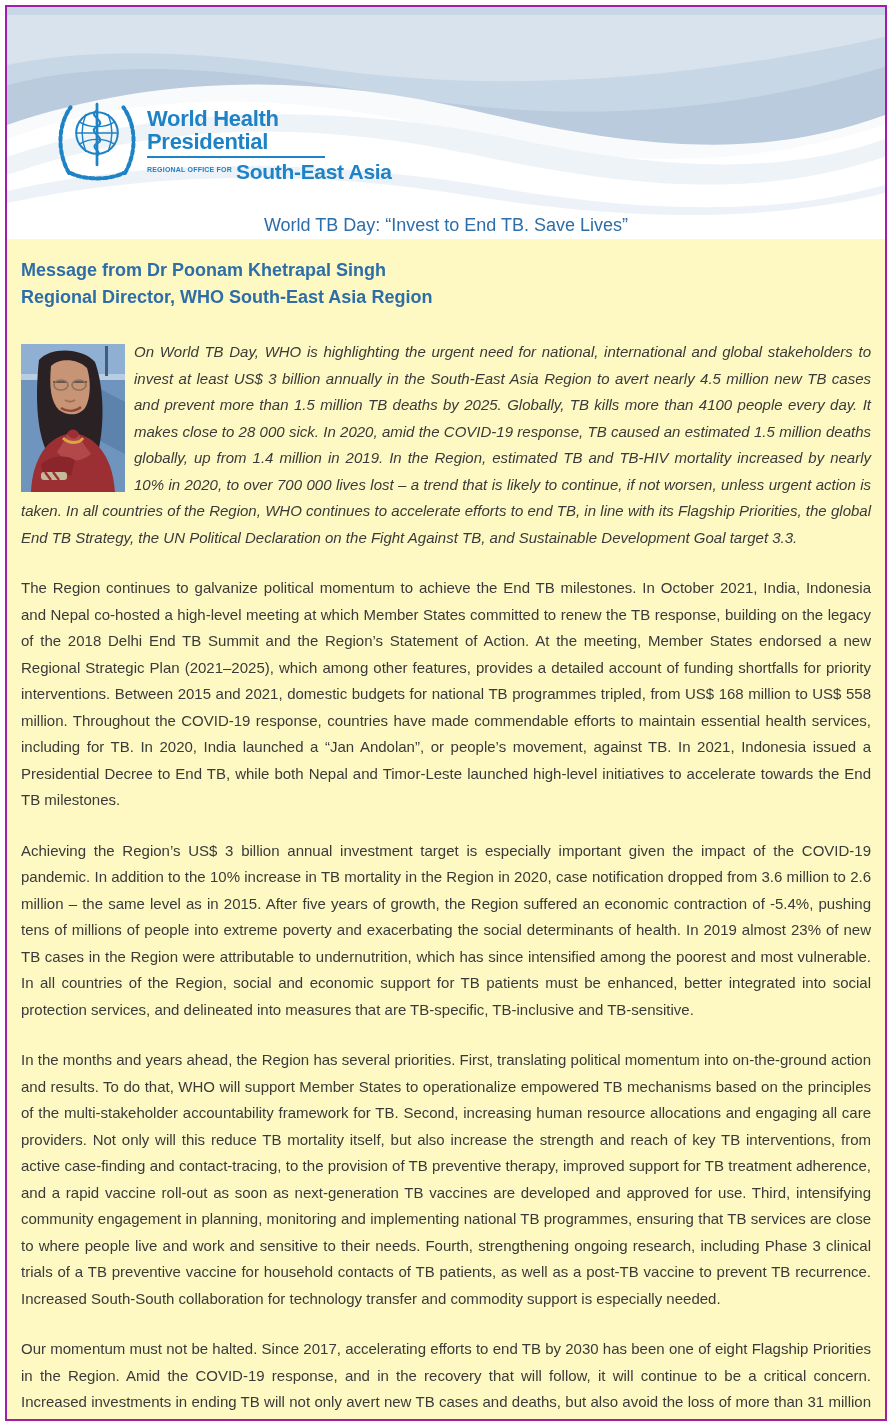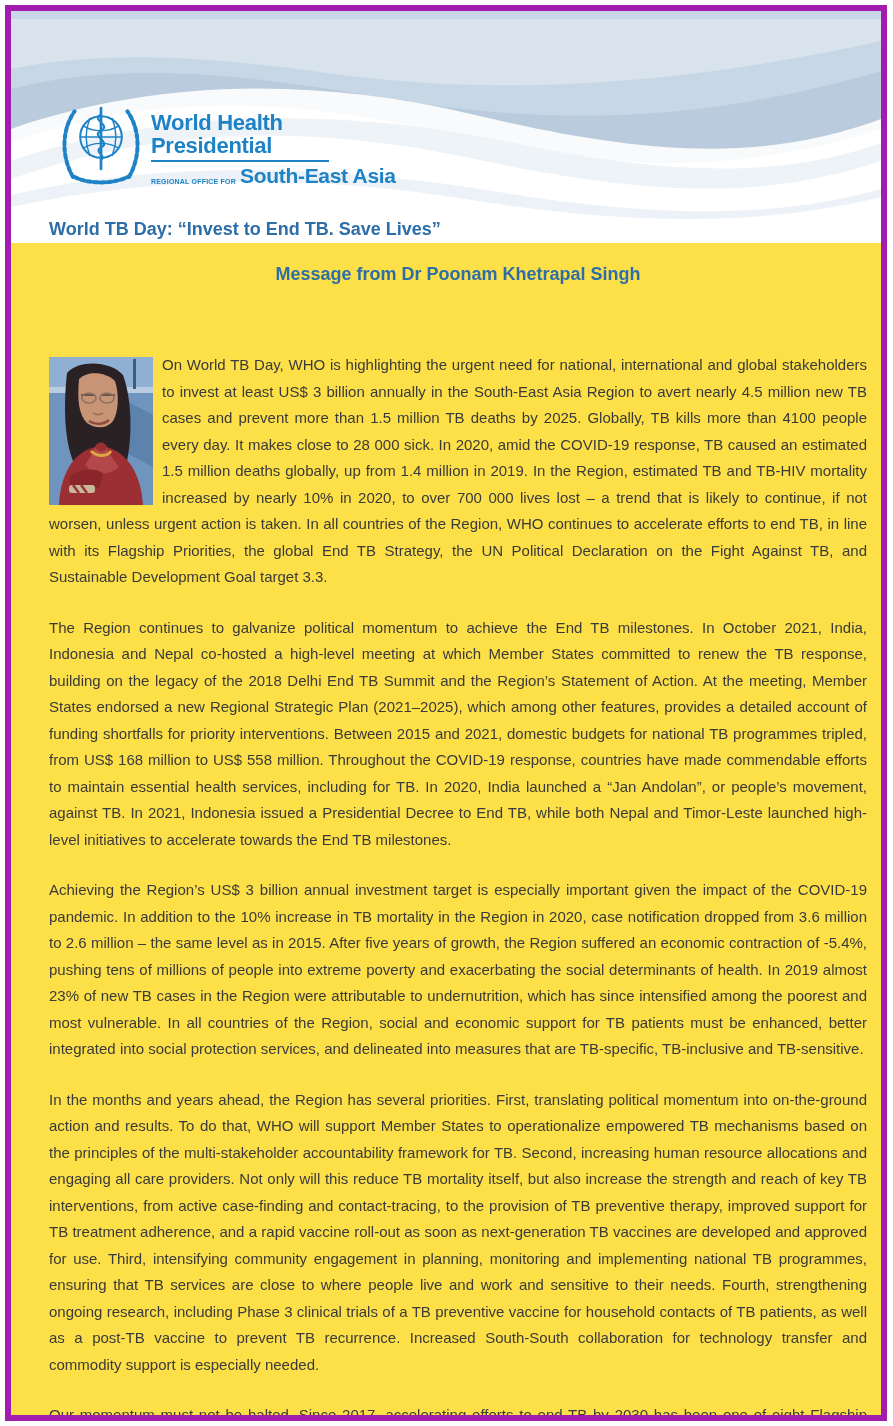"World Health" .frame { background: #fde047 -> #fef9c3; border: 6px solid #a21caf -> 2px solid #a21caf; padding-left: 24px -> none }
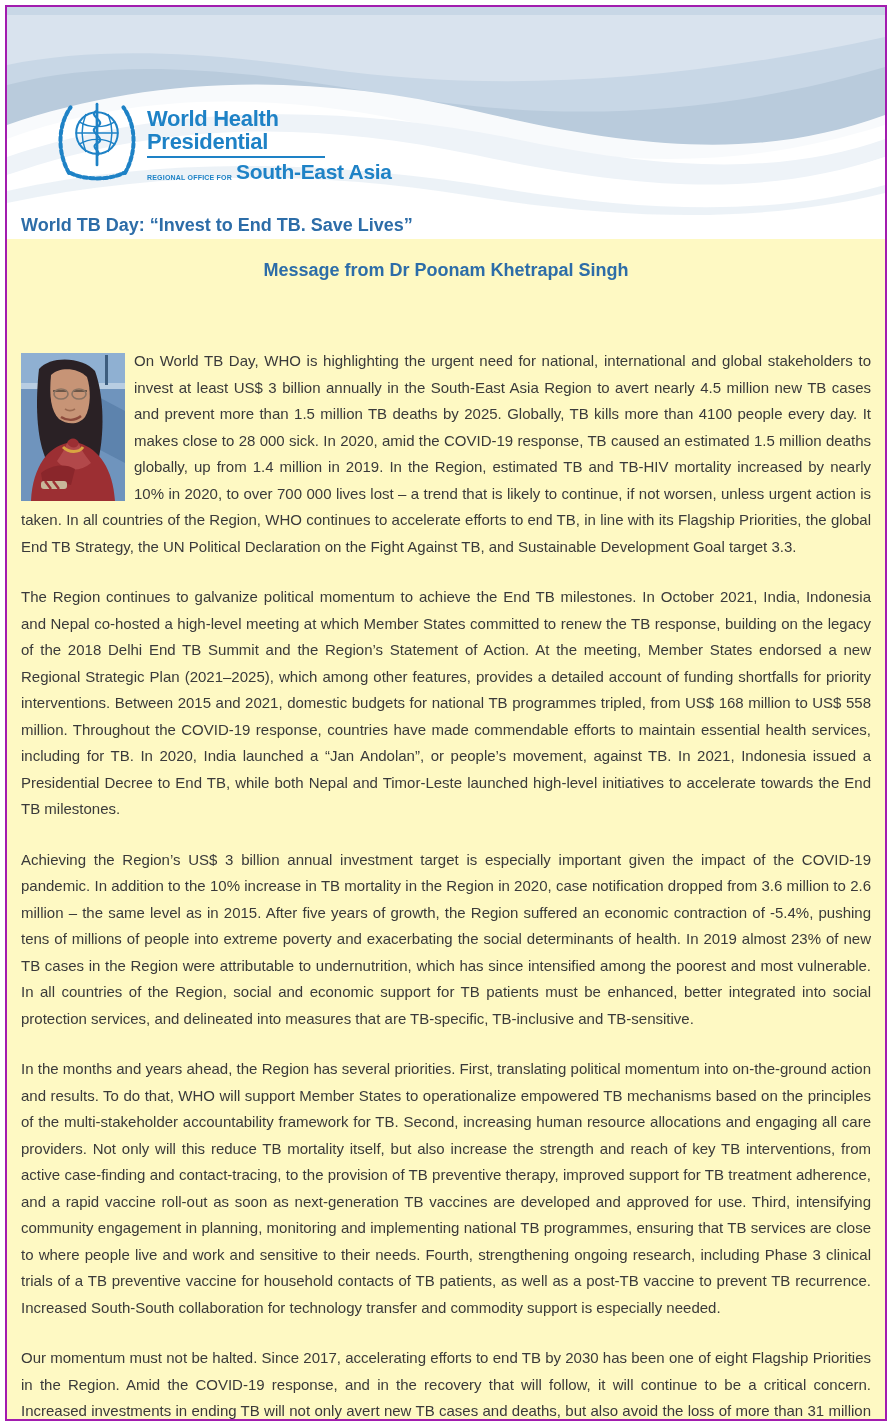"South-East Asia" .office-row { align-items: flex-end -> center }
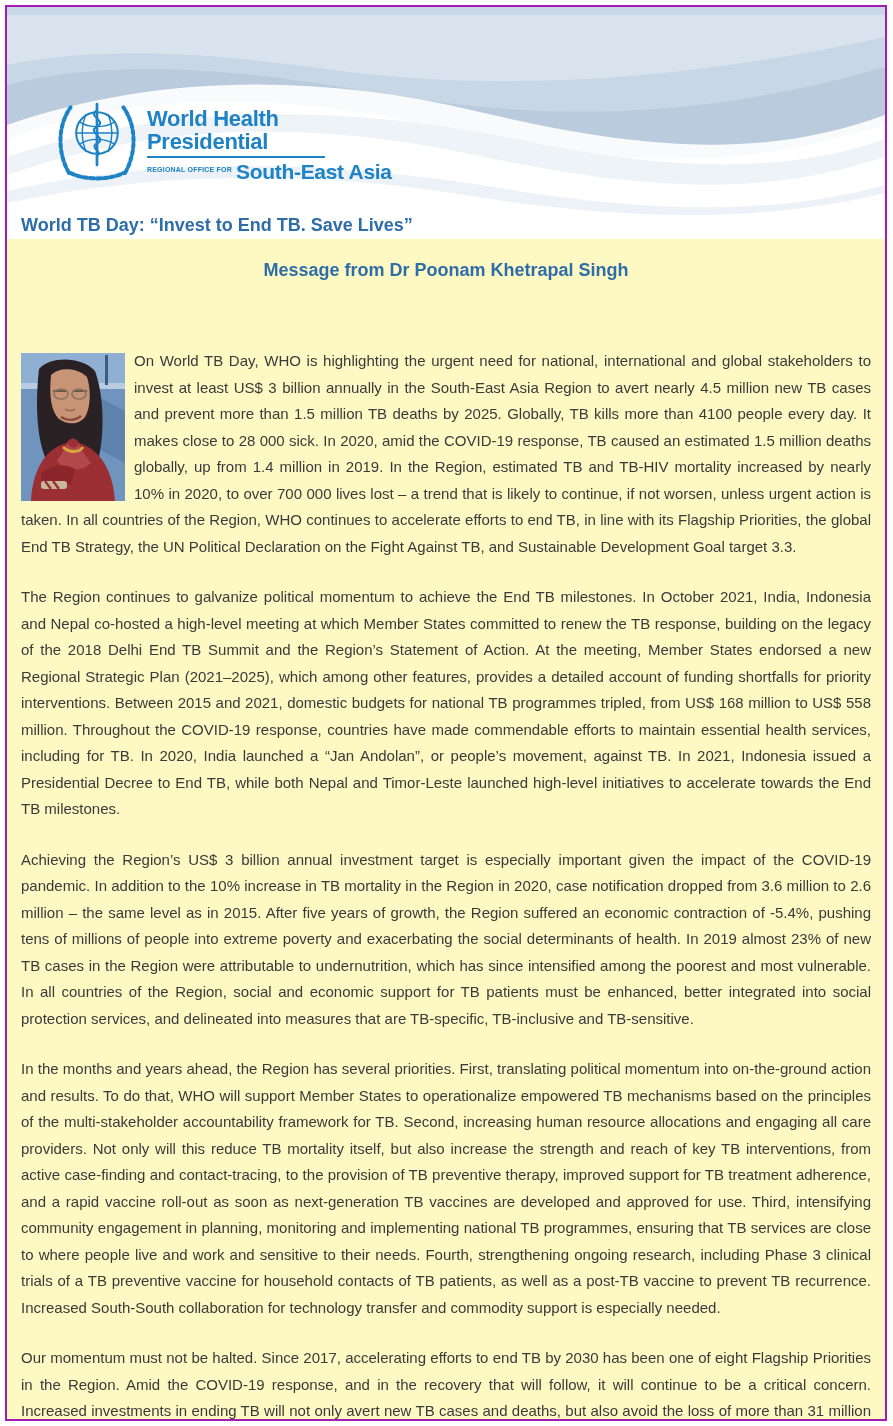"World TB Day: “Invest to" .doc-title { font-weight: bold -> normal; text-align: left -> center }
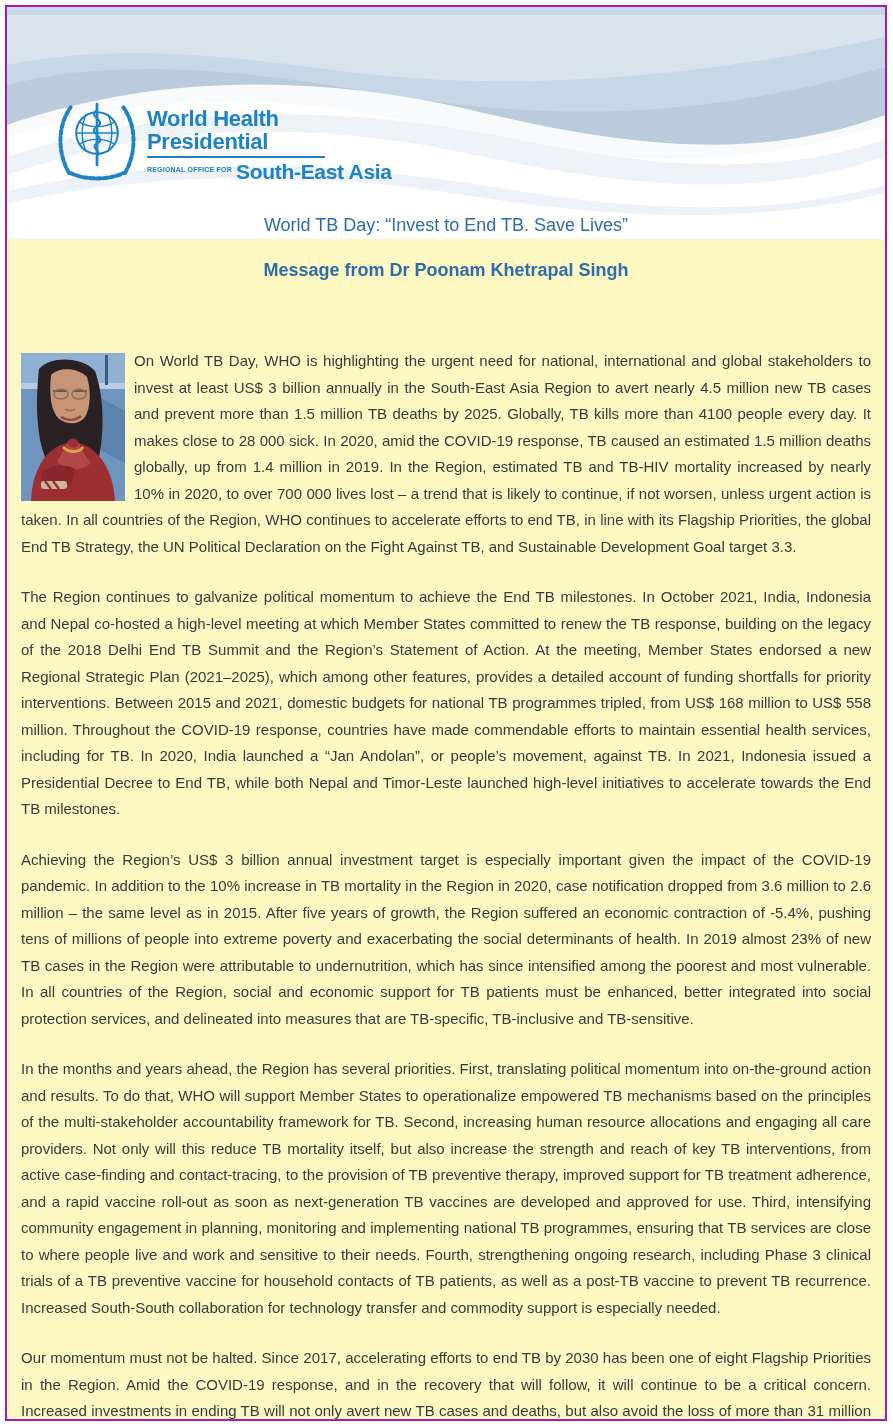"Message from Dr Poonam Khetrapal" .doc-subtitle { text-align: center -> none }
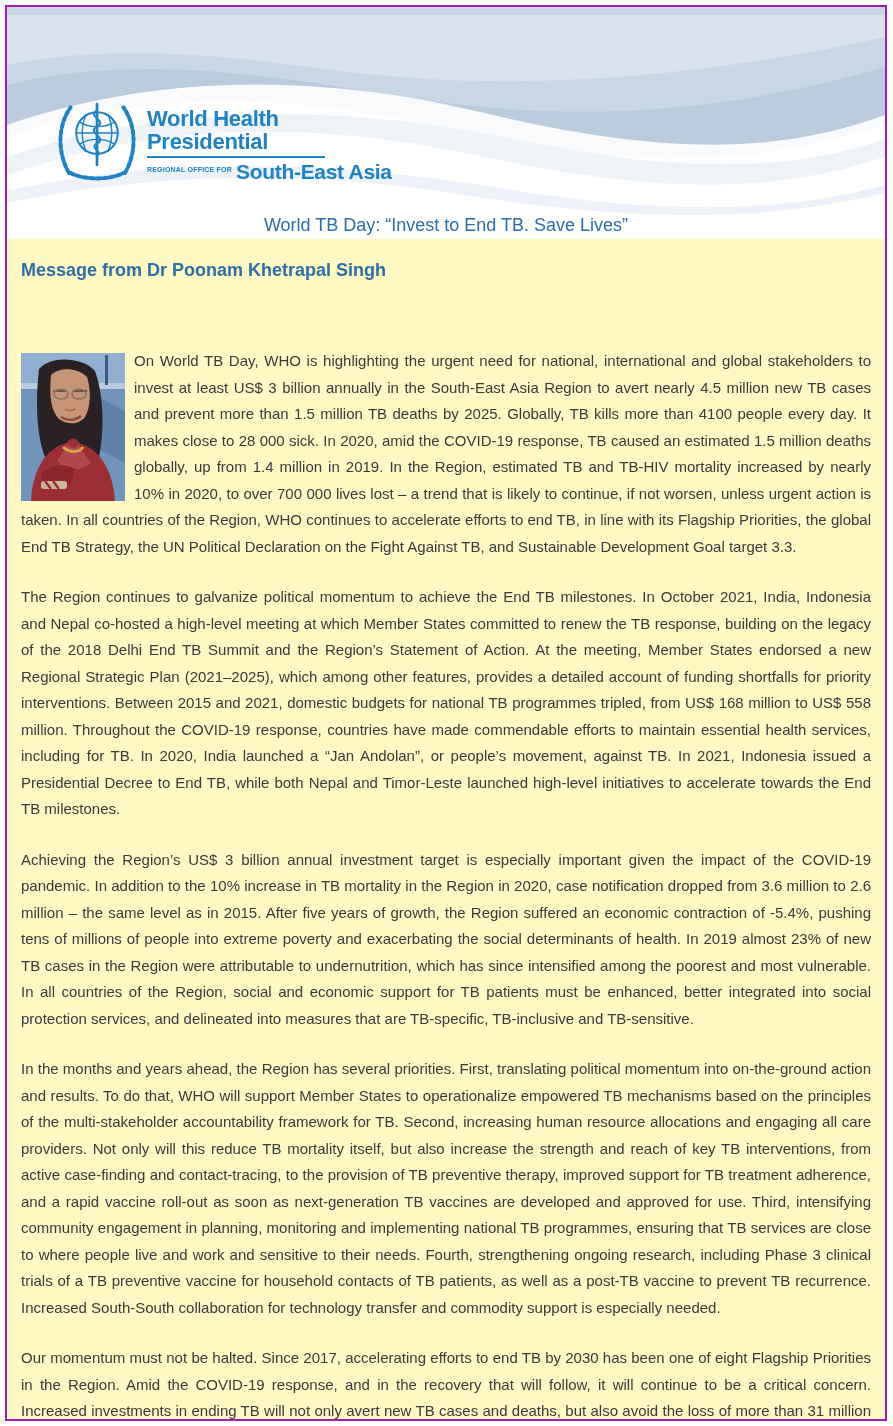"Regional Director, WHO South-East Asia" div { html: none -> <div>Regional Director, WHO South-East Asia Region</div> }
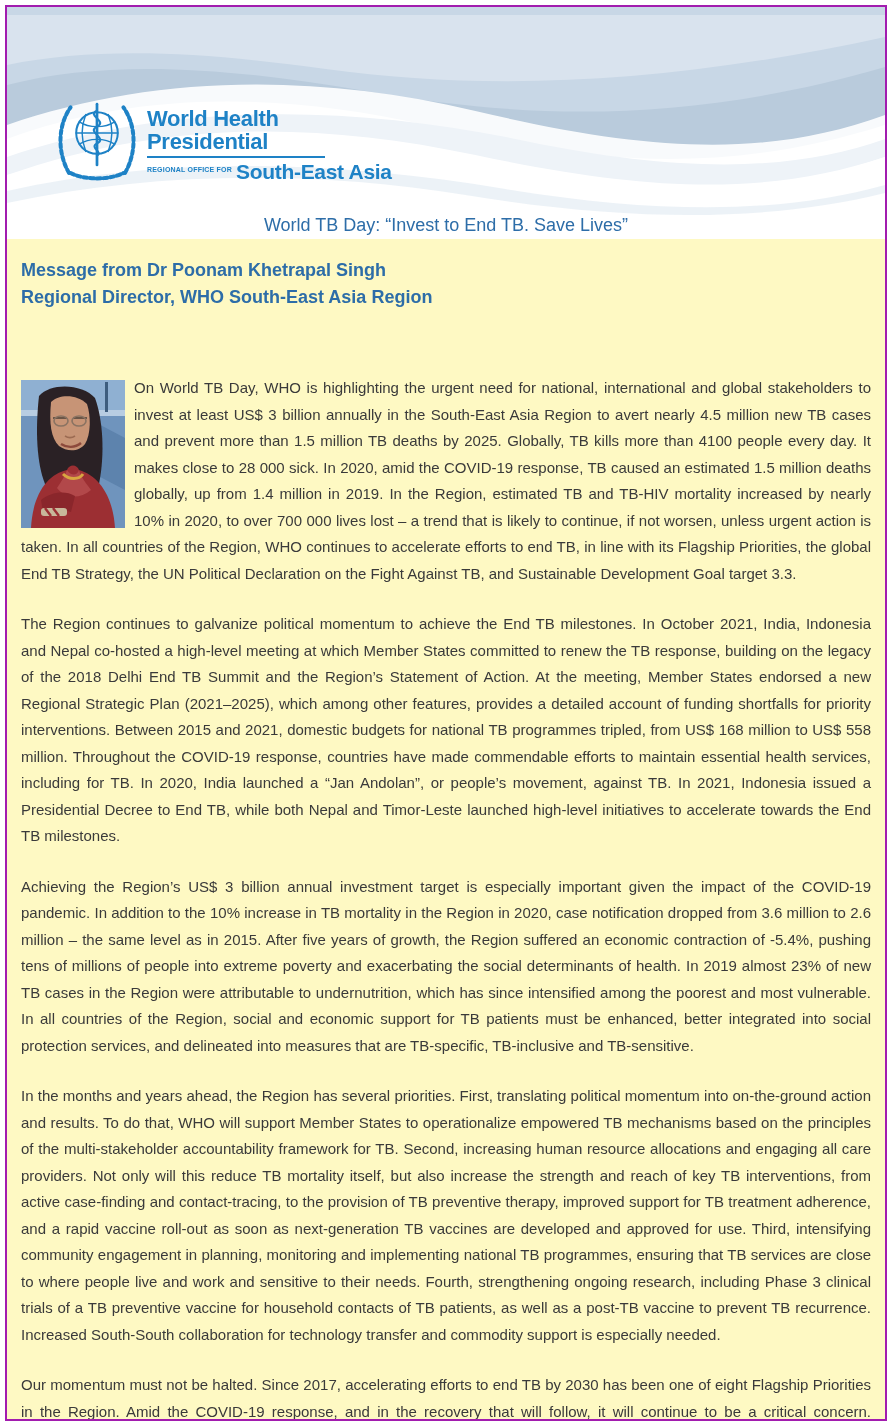"On World TB Day, WHO" .para.first { font-style: none -> italic; margin-top: 64px -> 28px }
